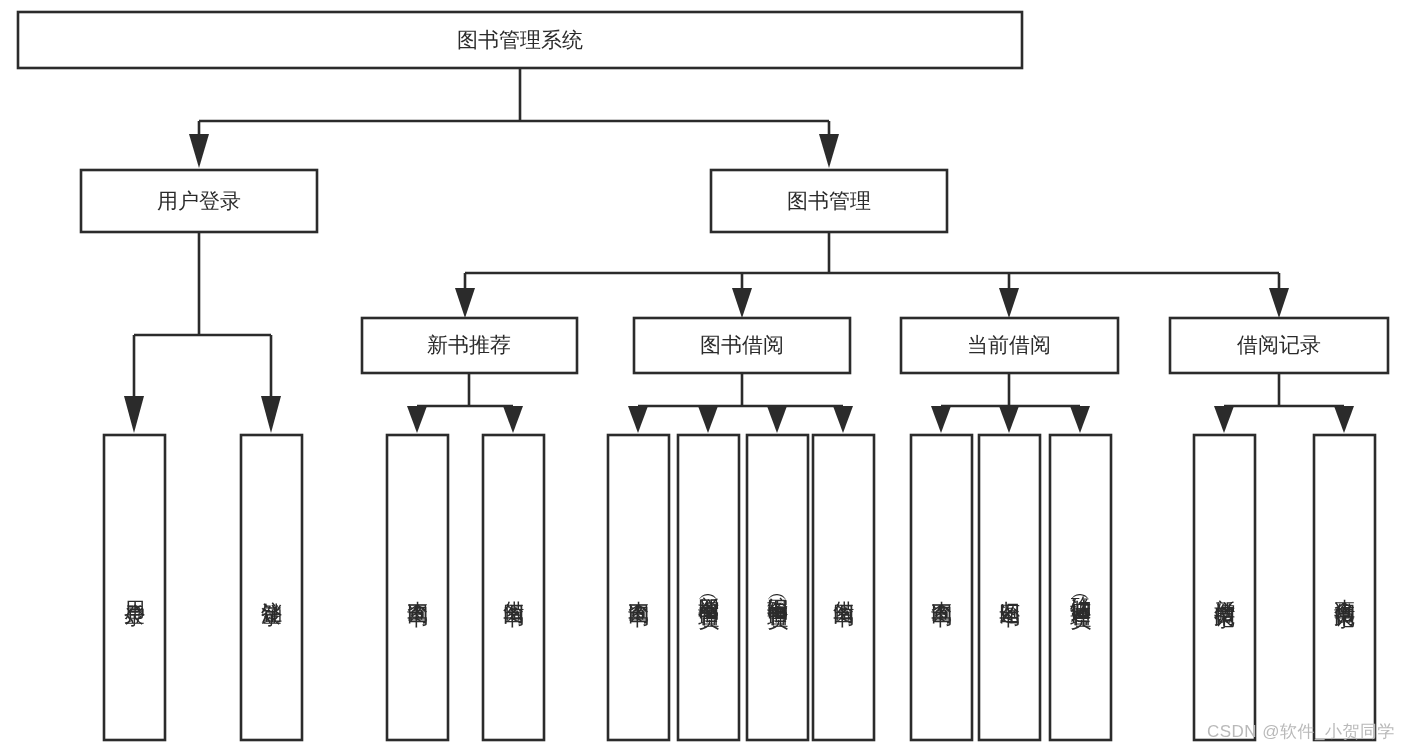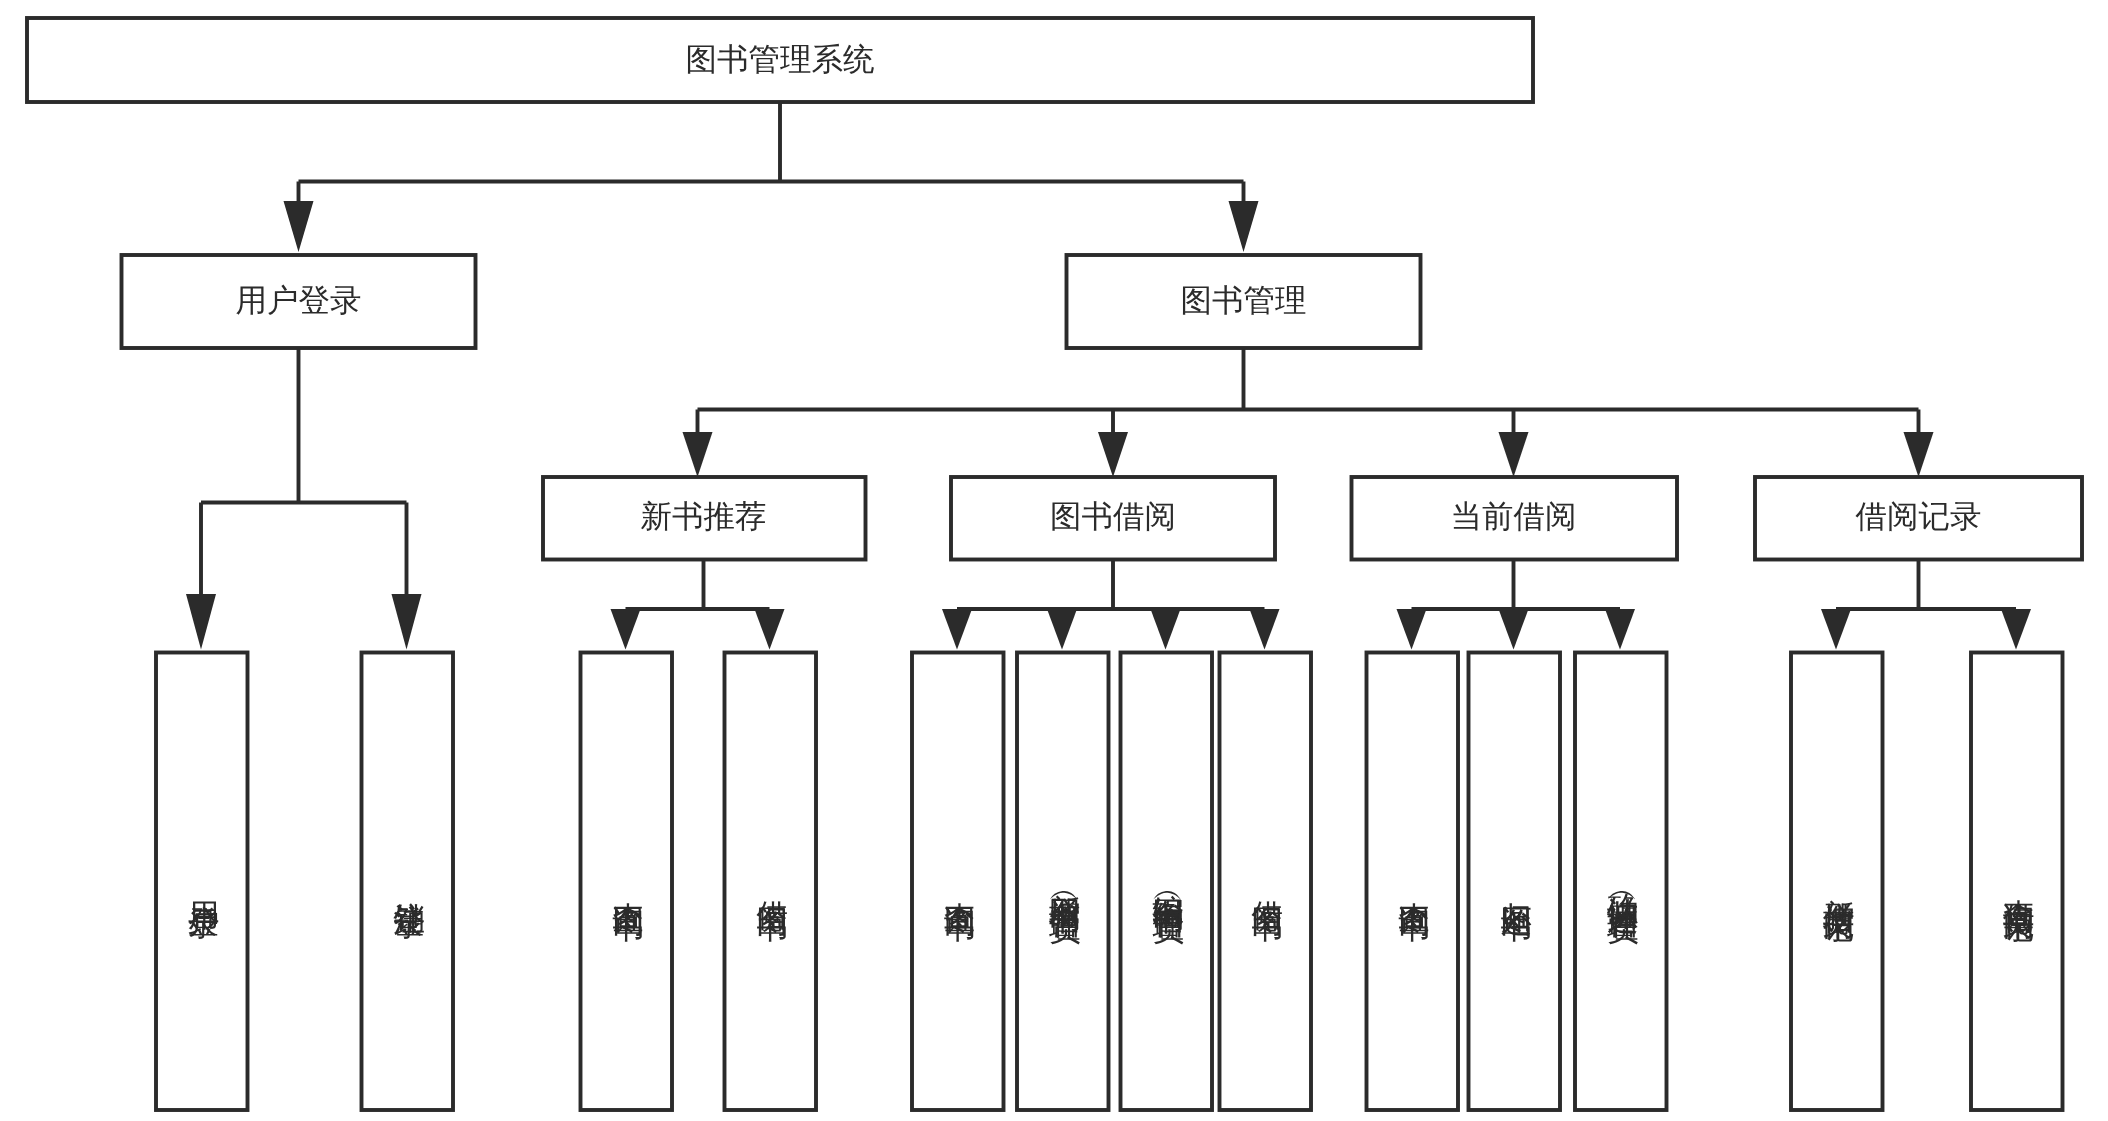"CSDN @软件_小贺同学" div.watermark { html: none -> <div>CSDN @软件_小贺同学</div> }
